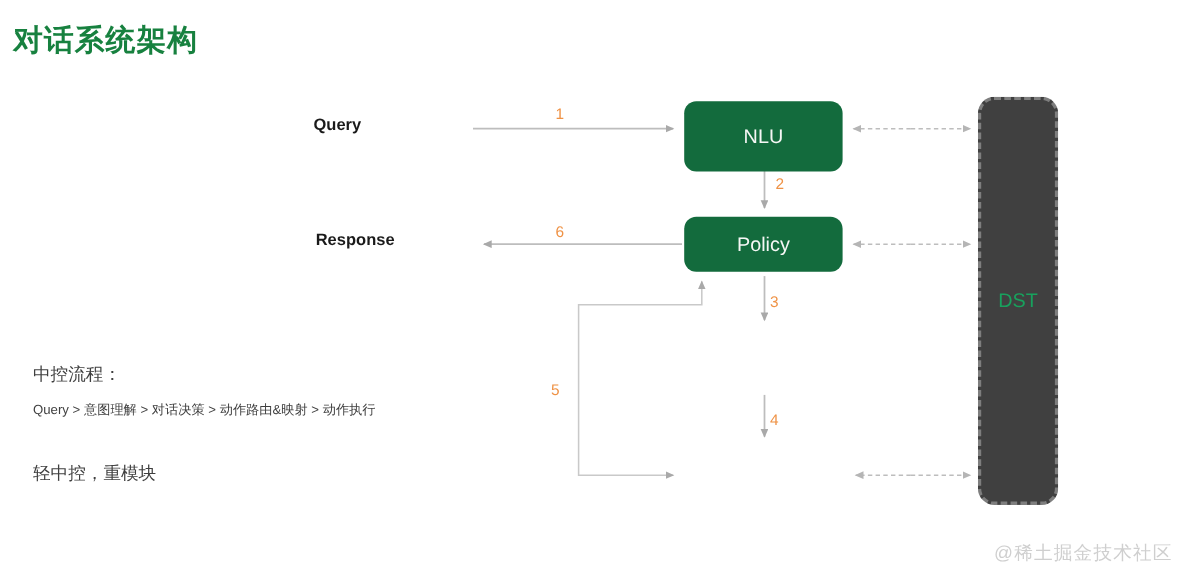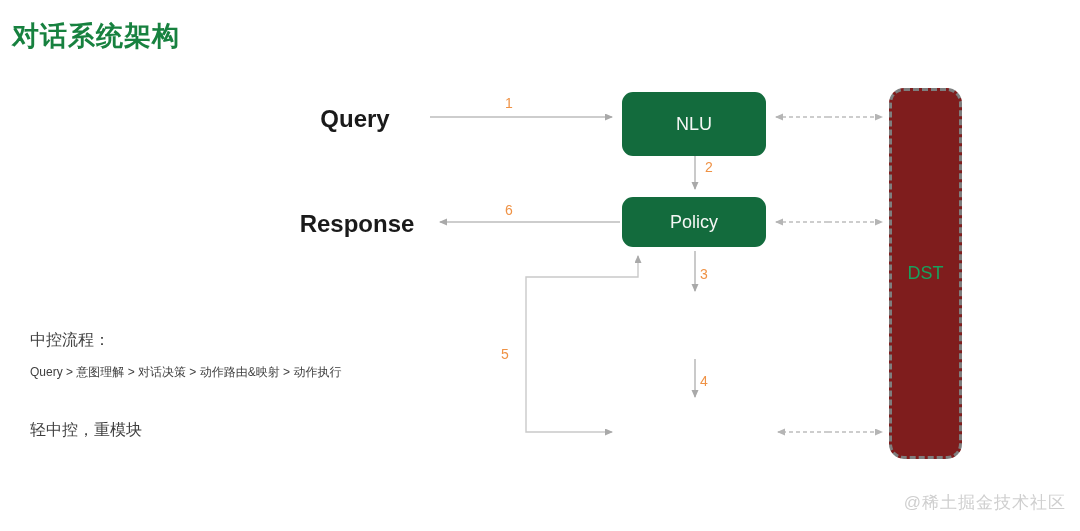"Query" .io-label { font-size: 24px -> 15px; text-align: center -> none }
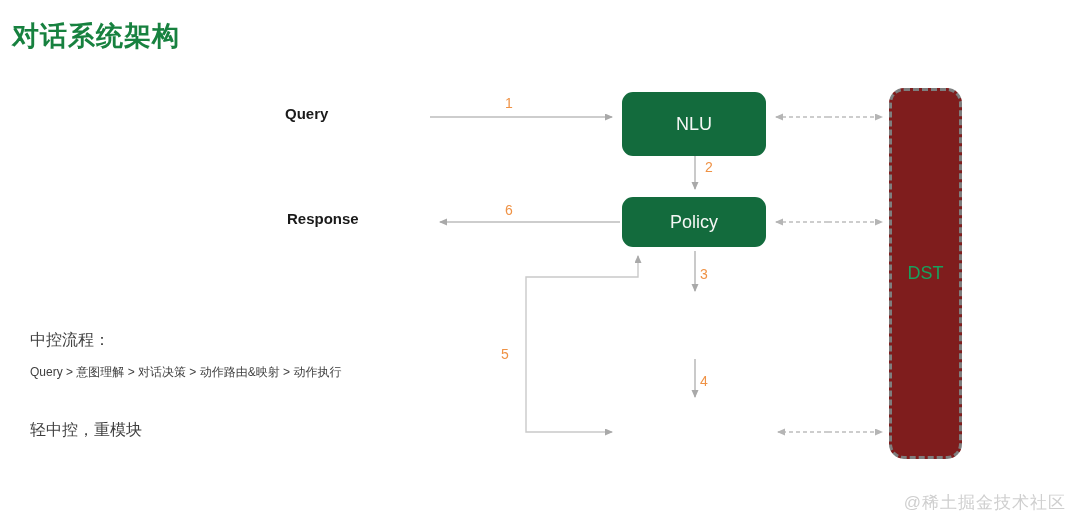"DST" .node-dst { background: #7f1d1d -> #404040 }
